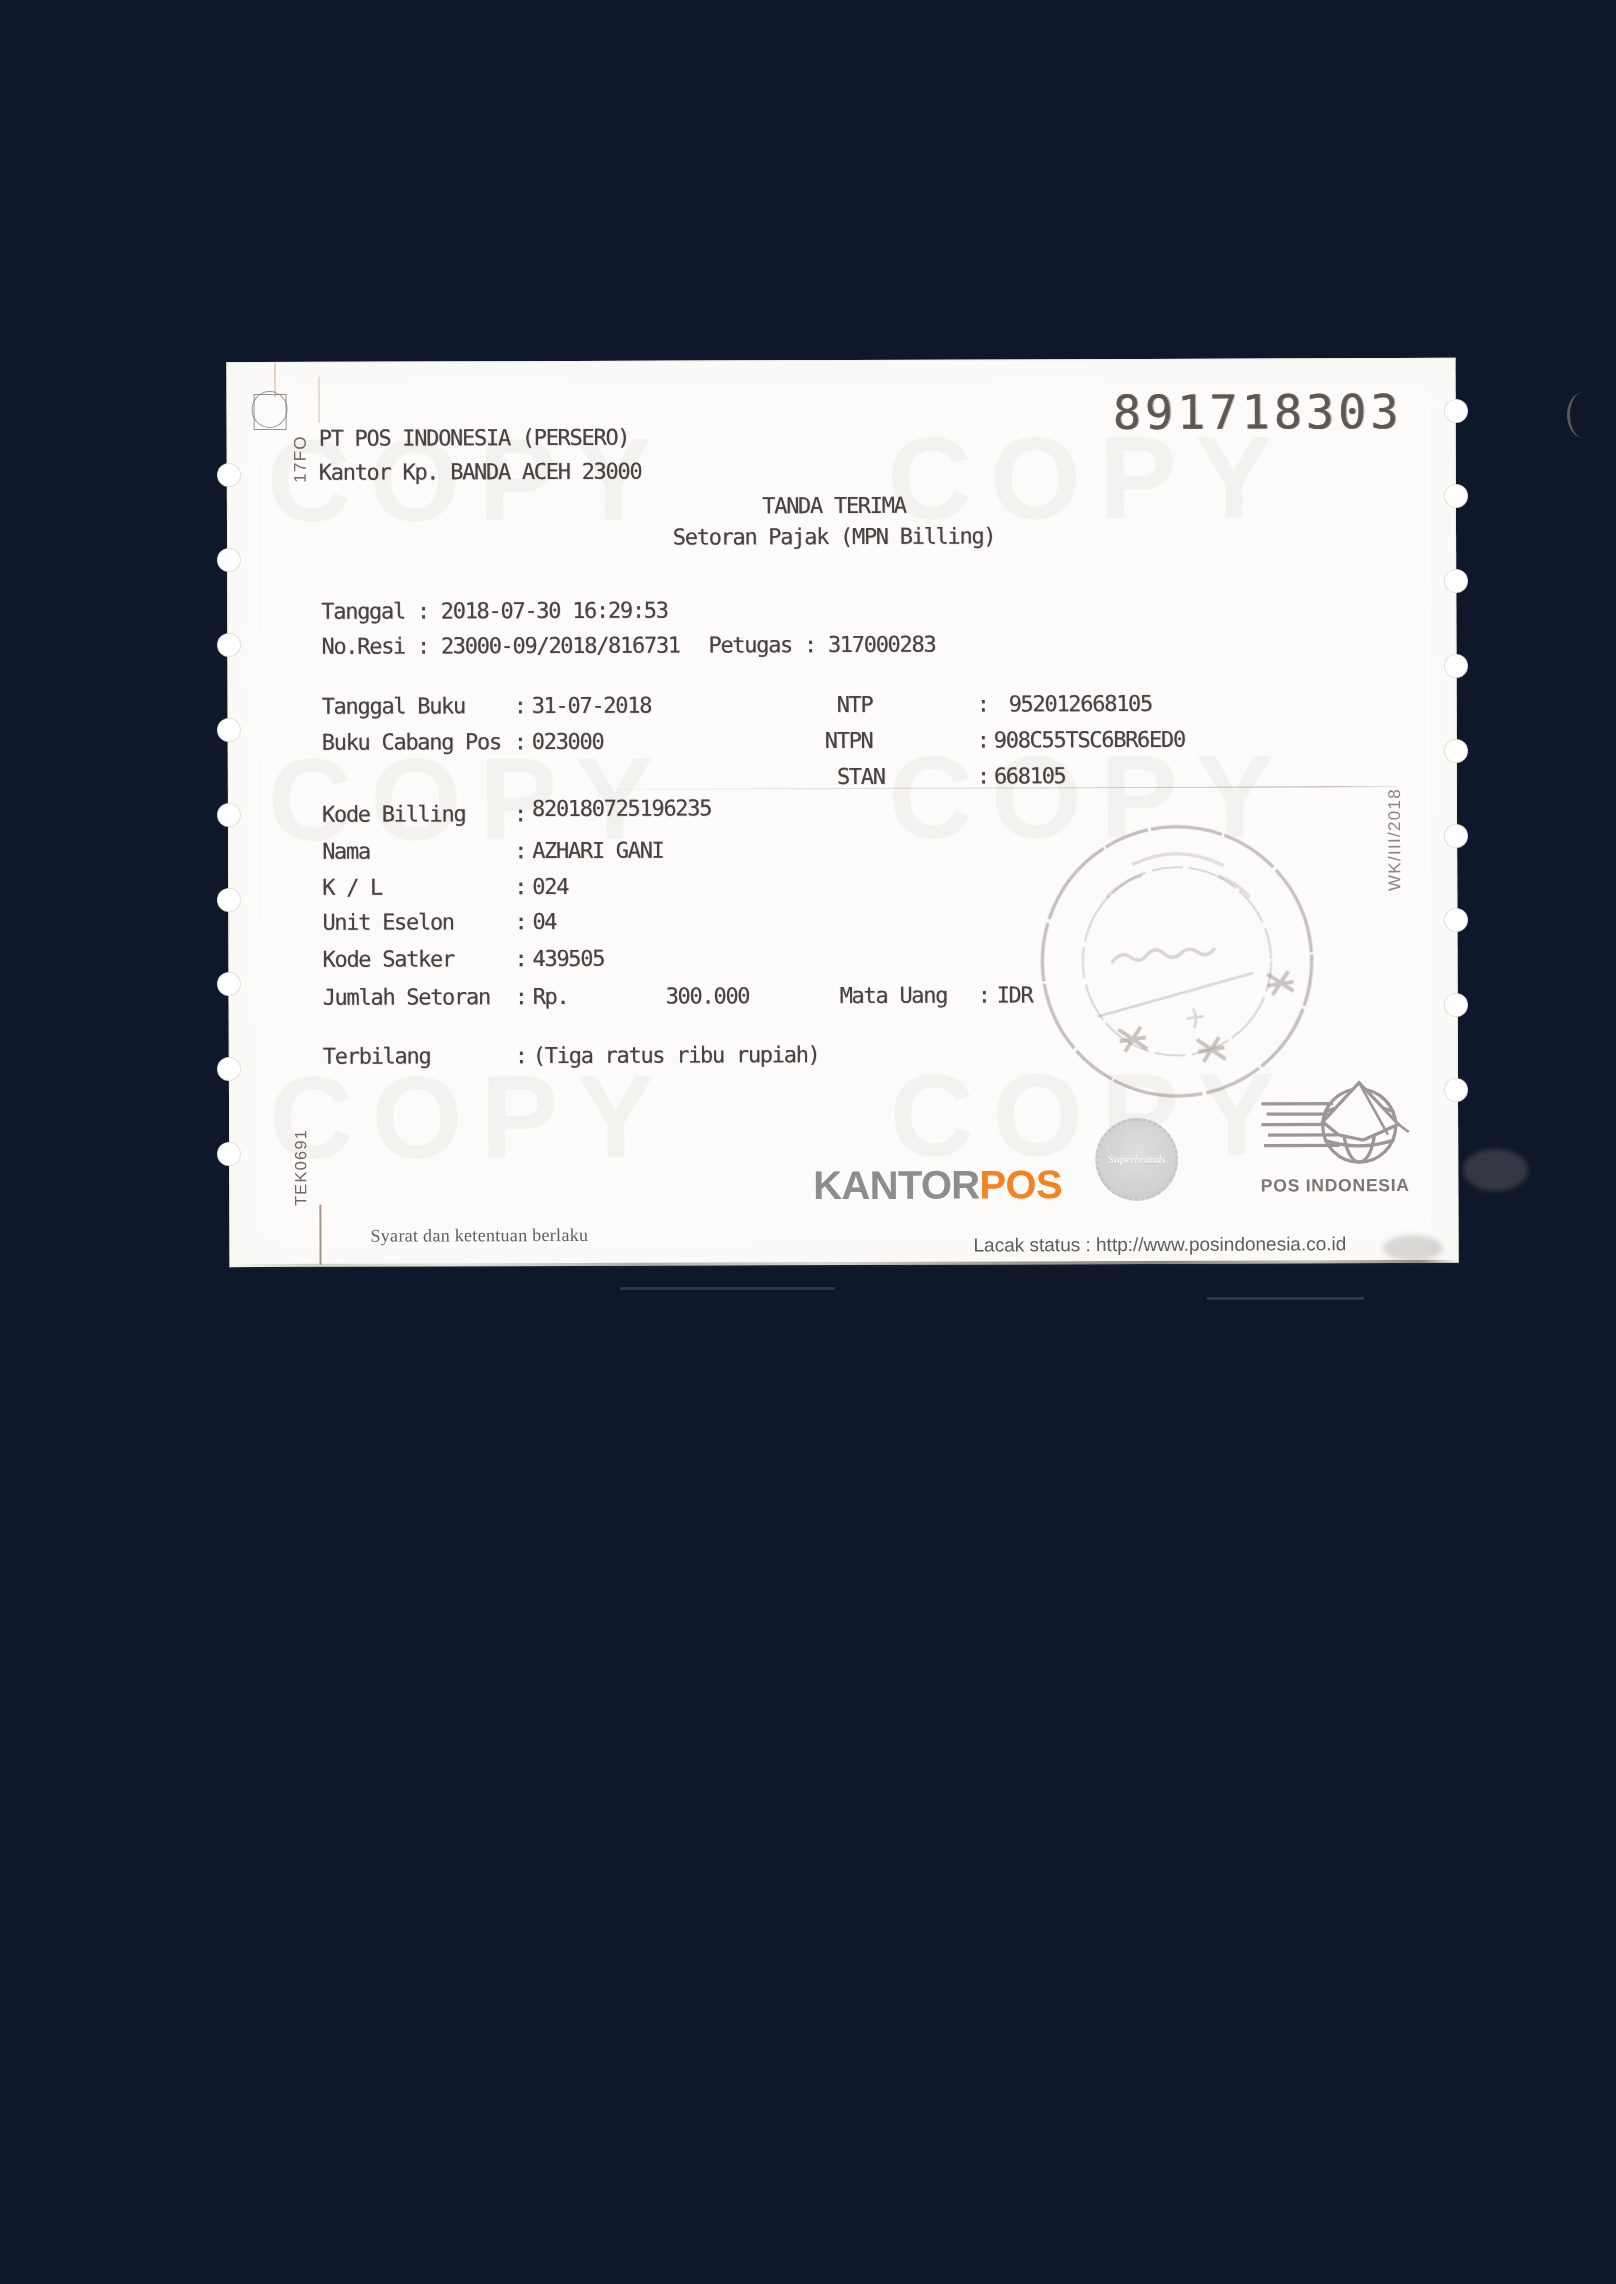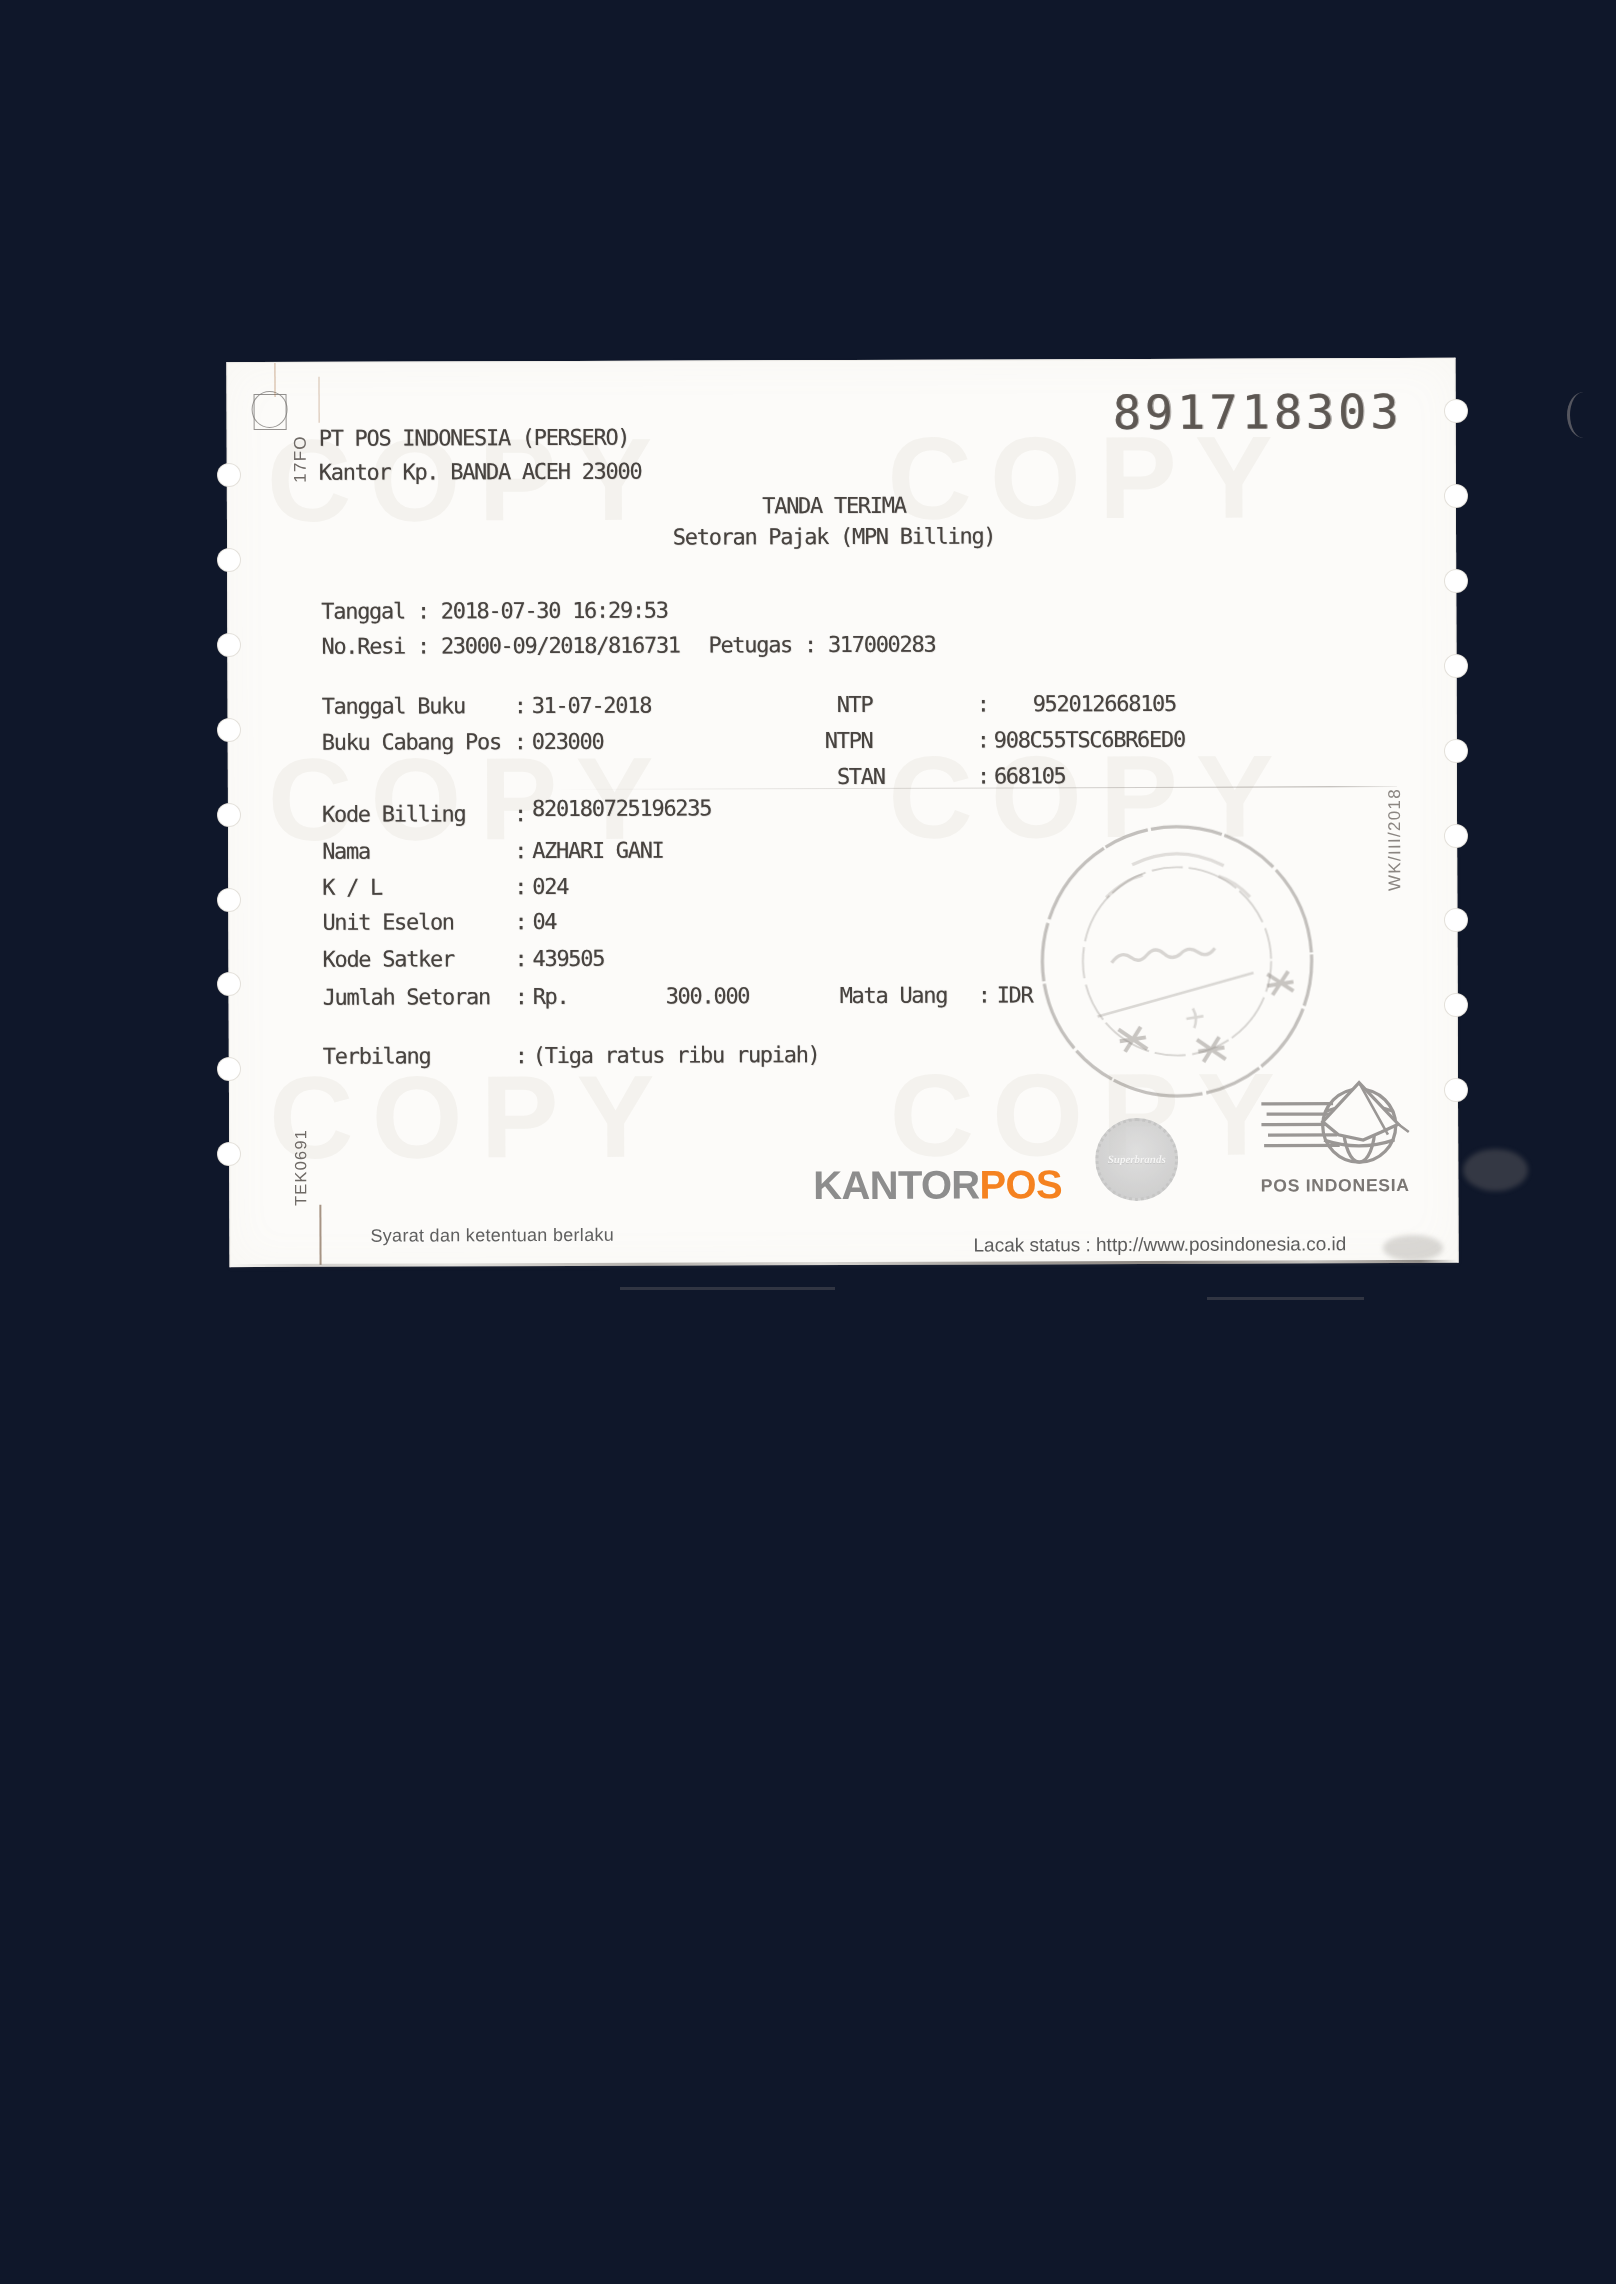"952012668105" span.dm { left: 804px -> 780px }
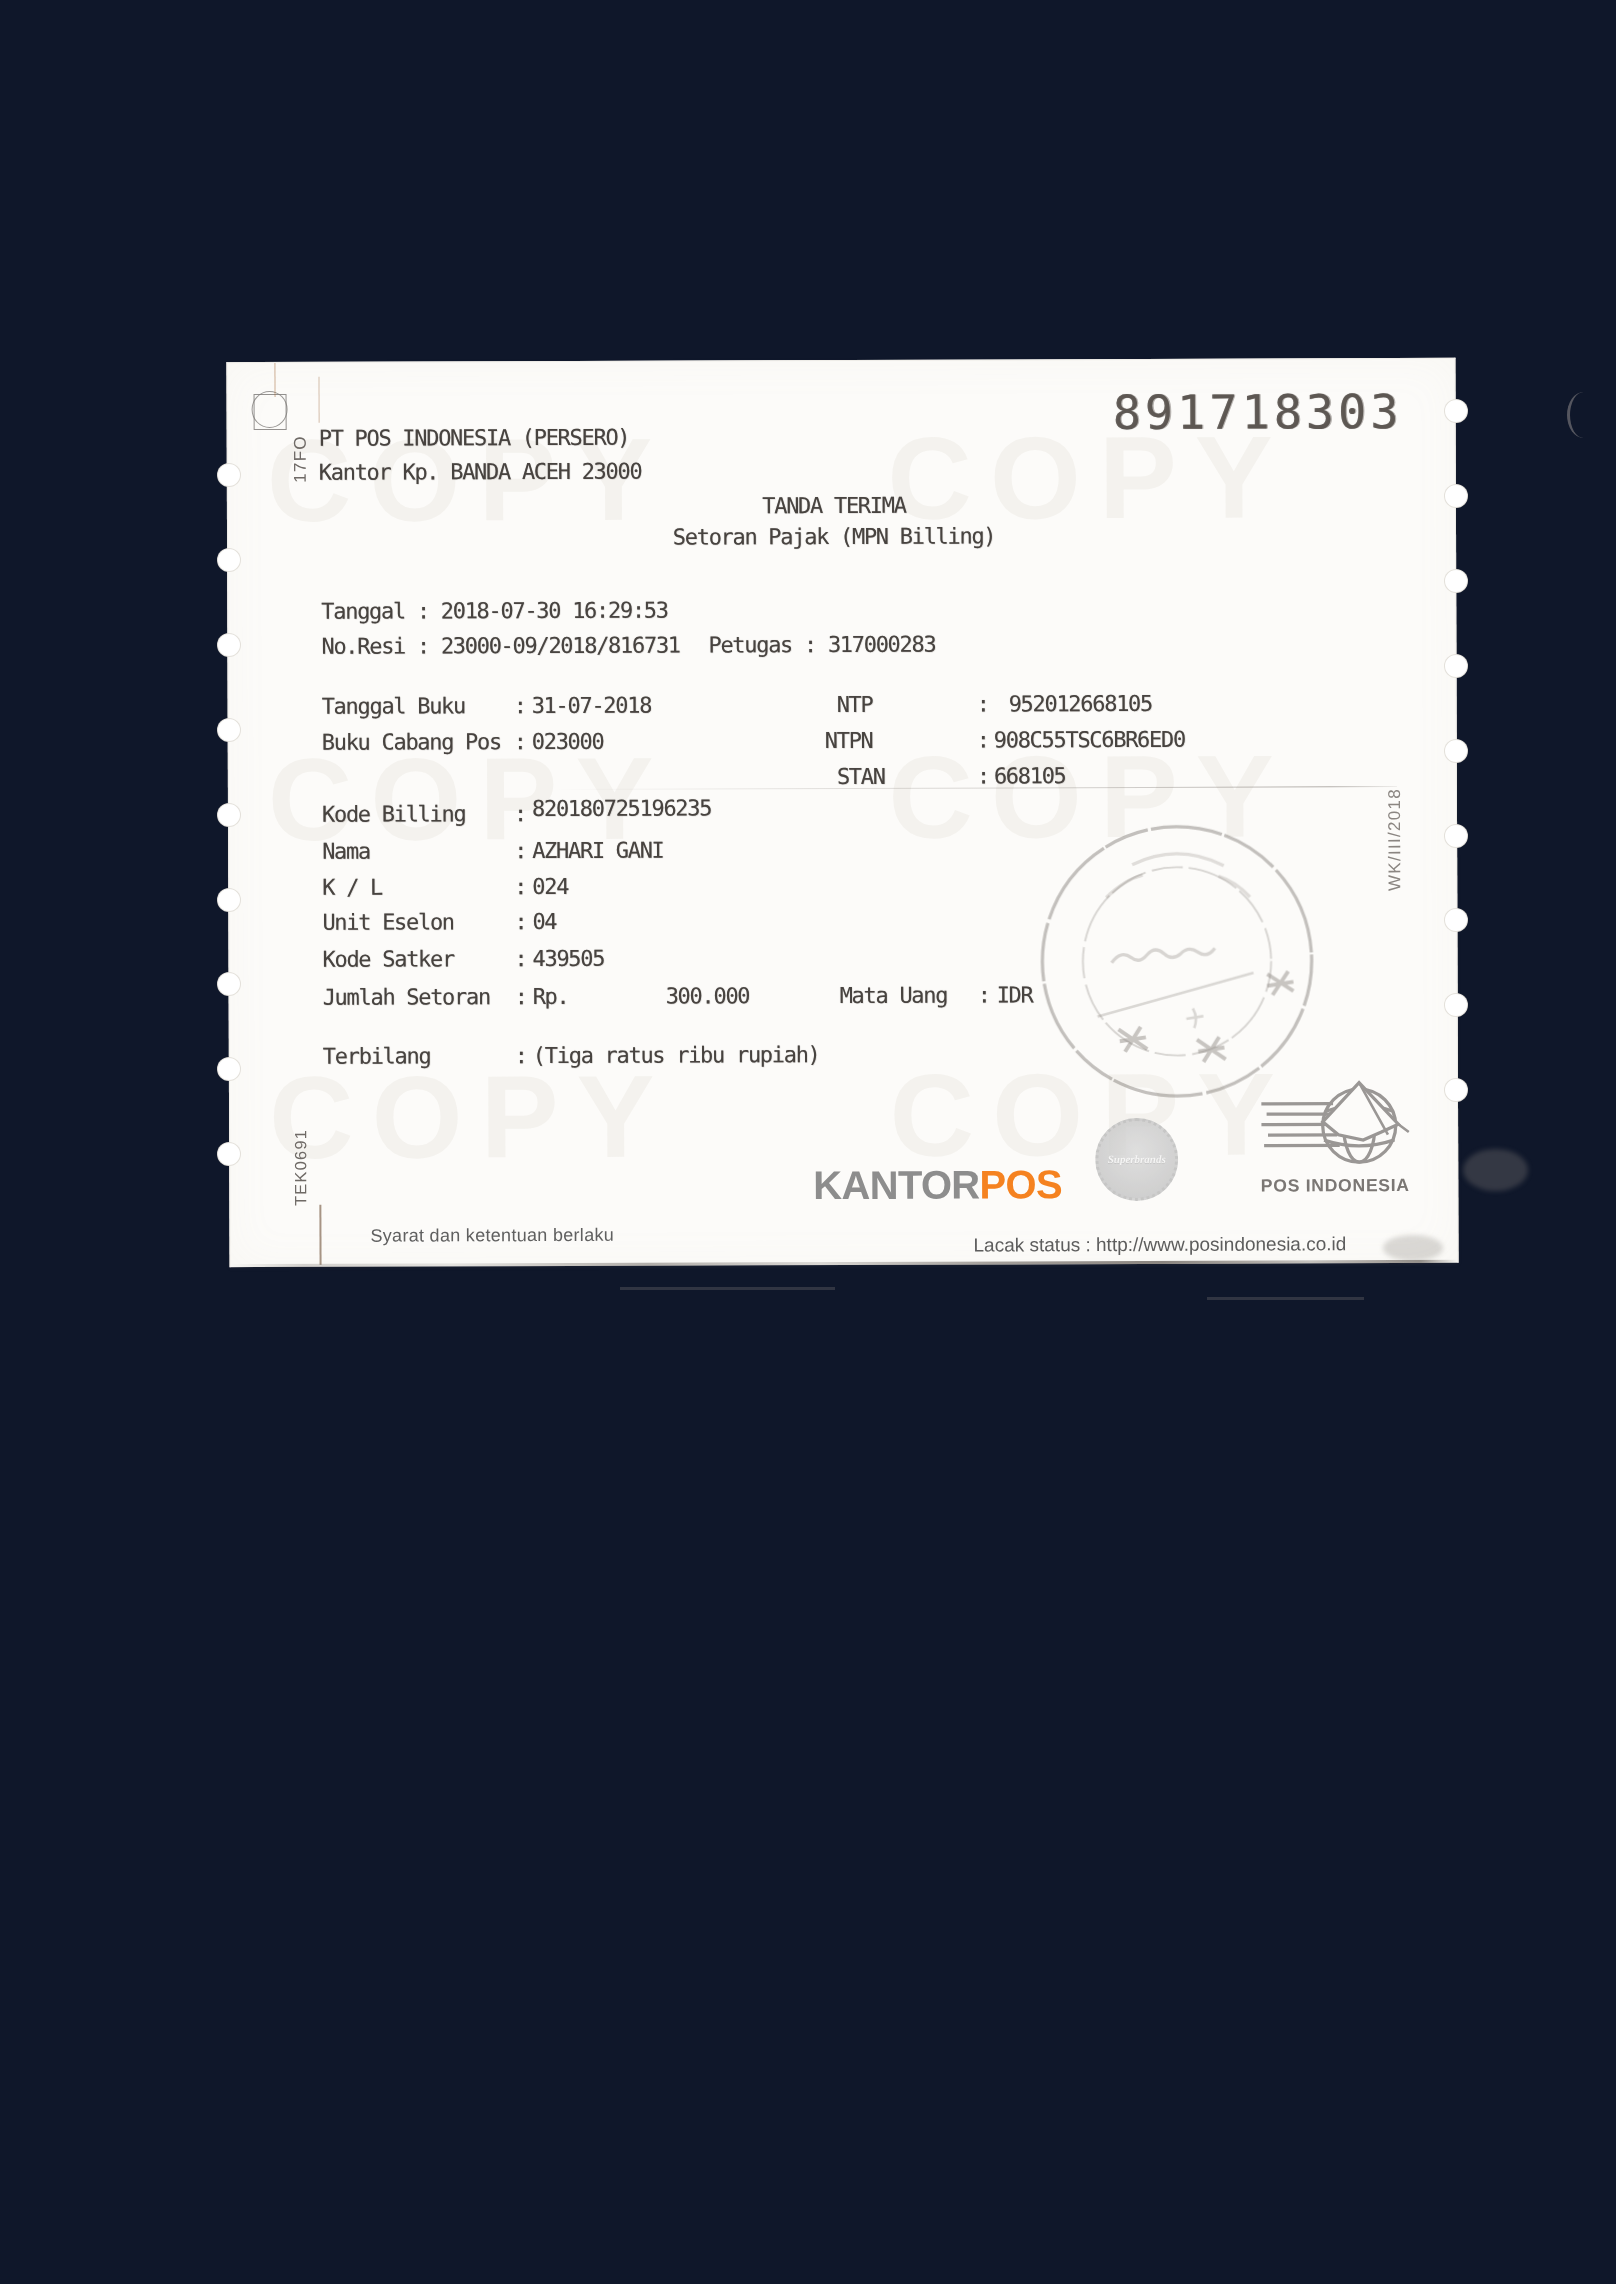"Syarat dan ketentuan berlaku" #terms { font-family: none -> Liberation Serif, serif }
